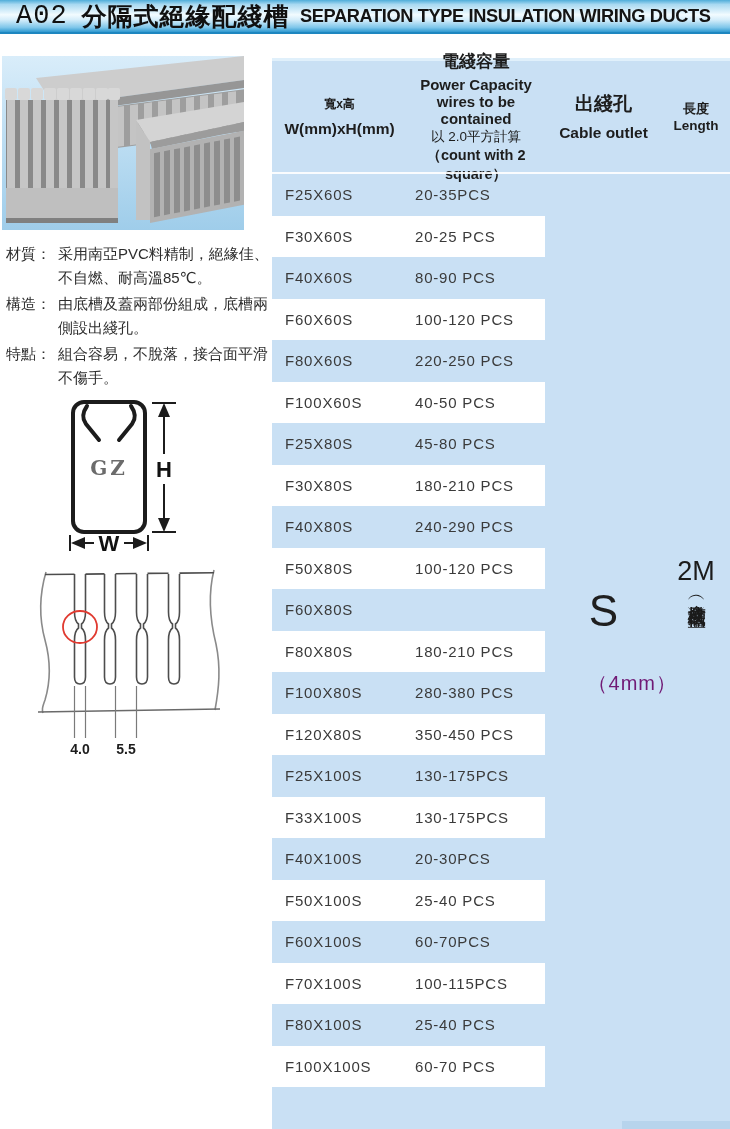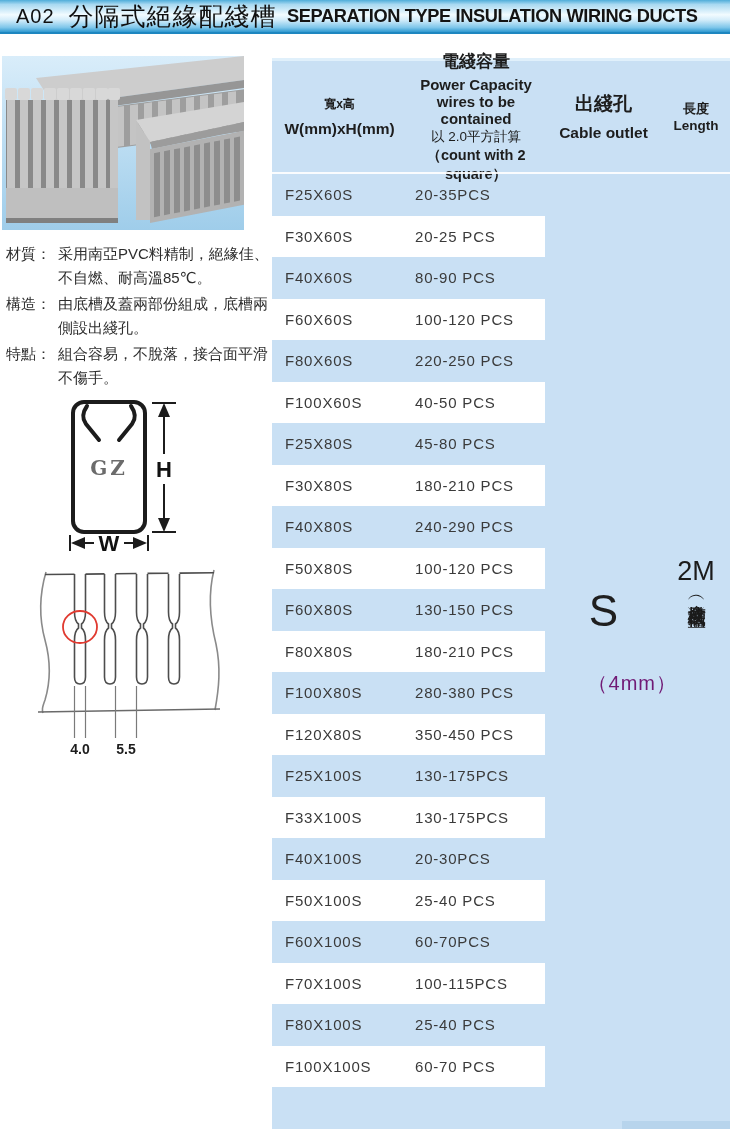"A02" .banner .code { font-family: none -> Liberation Mono, monospace; font-size: 20px -> 27px }
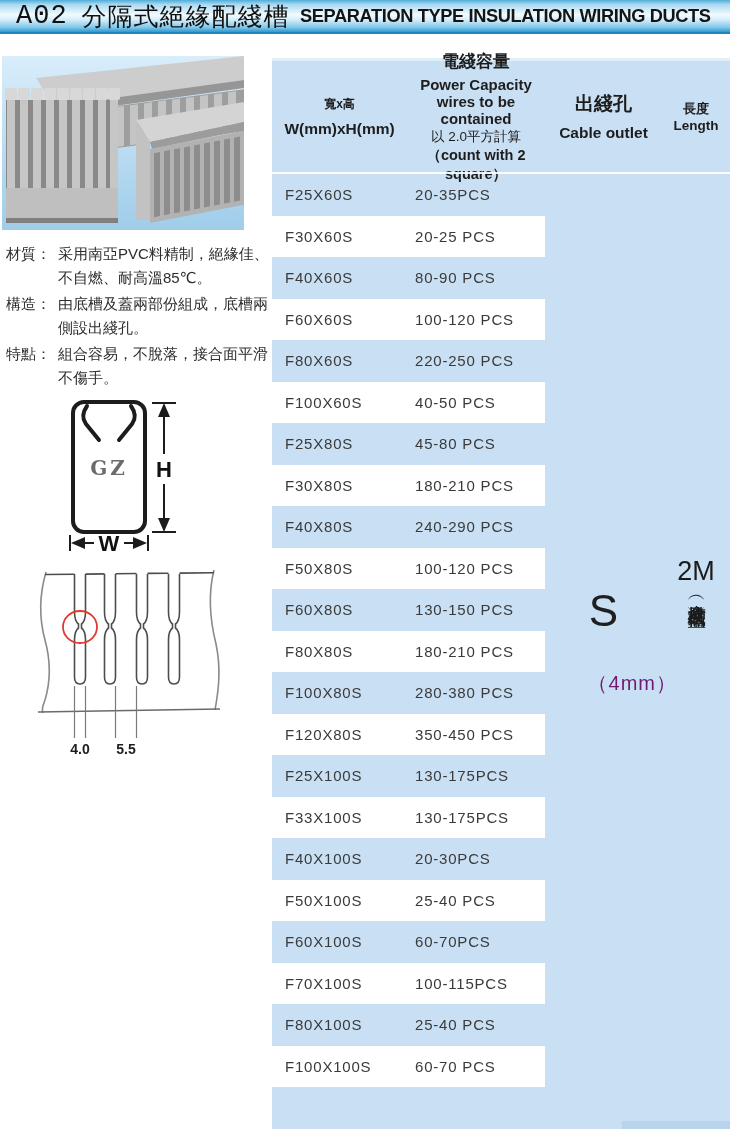"分隔式絕緣配綫槽" .banner .zh { font-weight: 400 -> 700 }
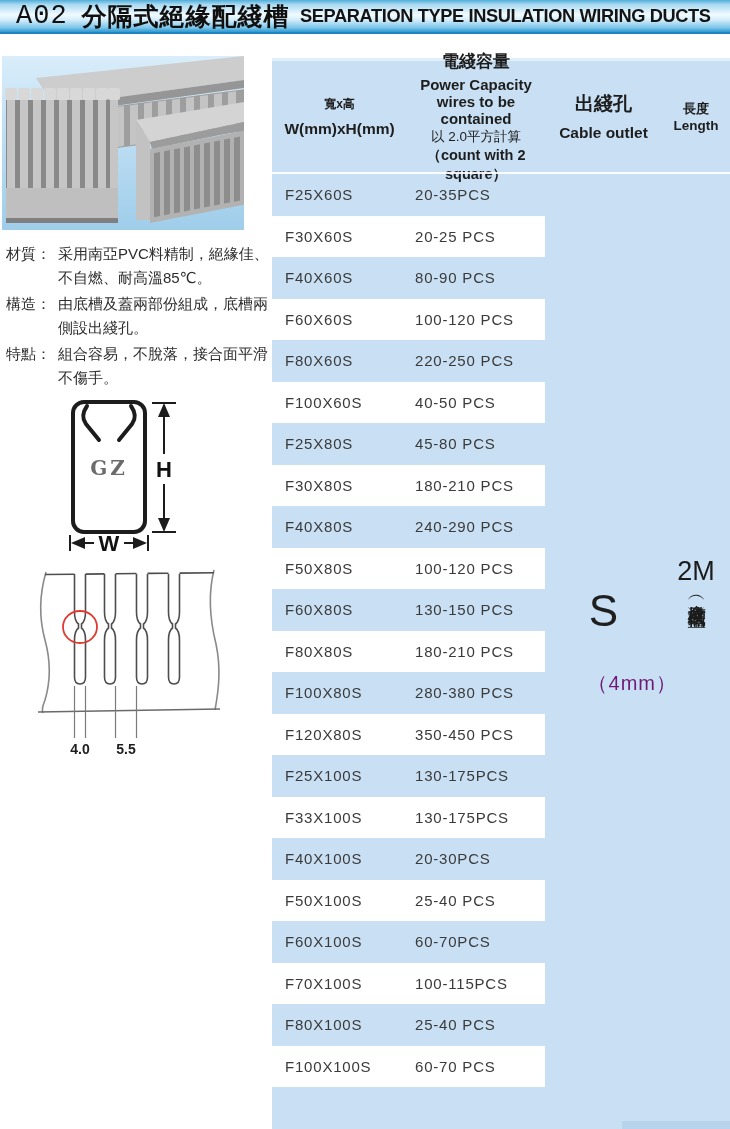"130-150 PCS" span.cell-cap { html: <span>130-150 PCS</span> -> none }
